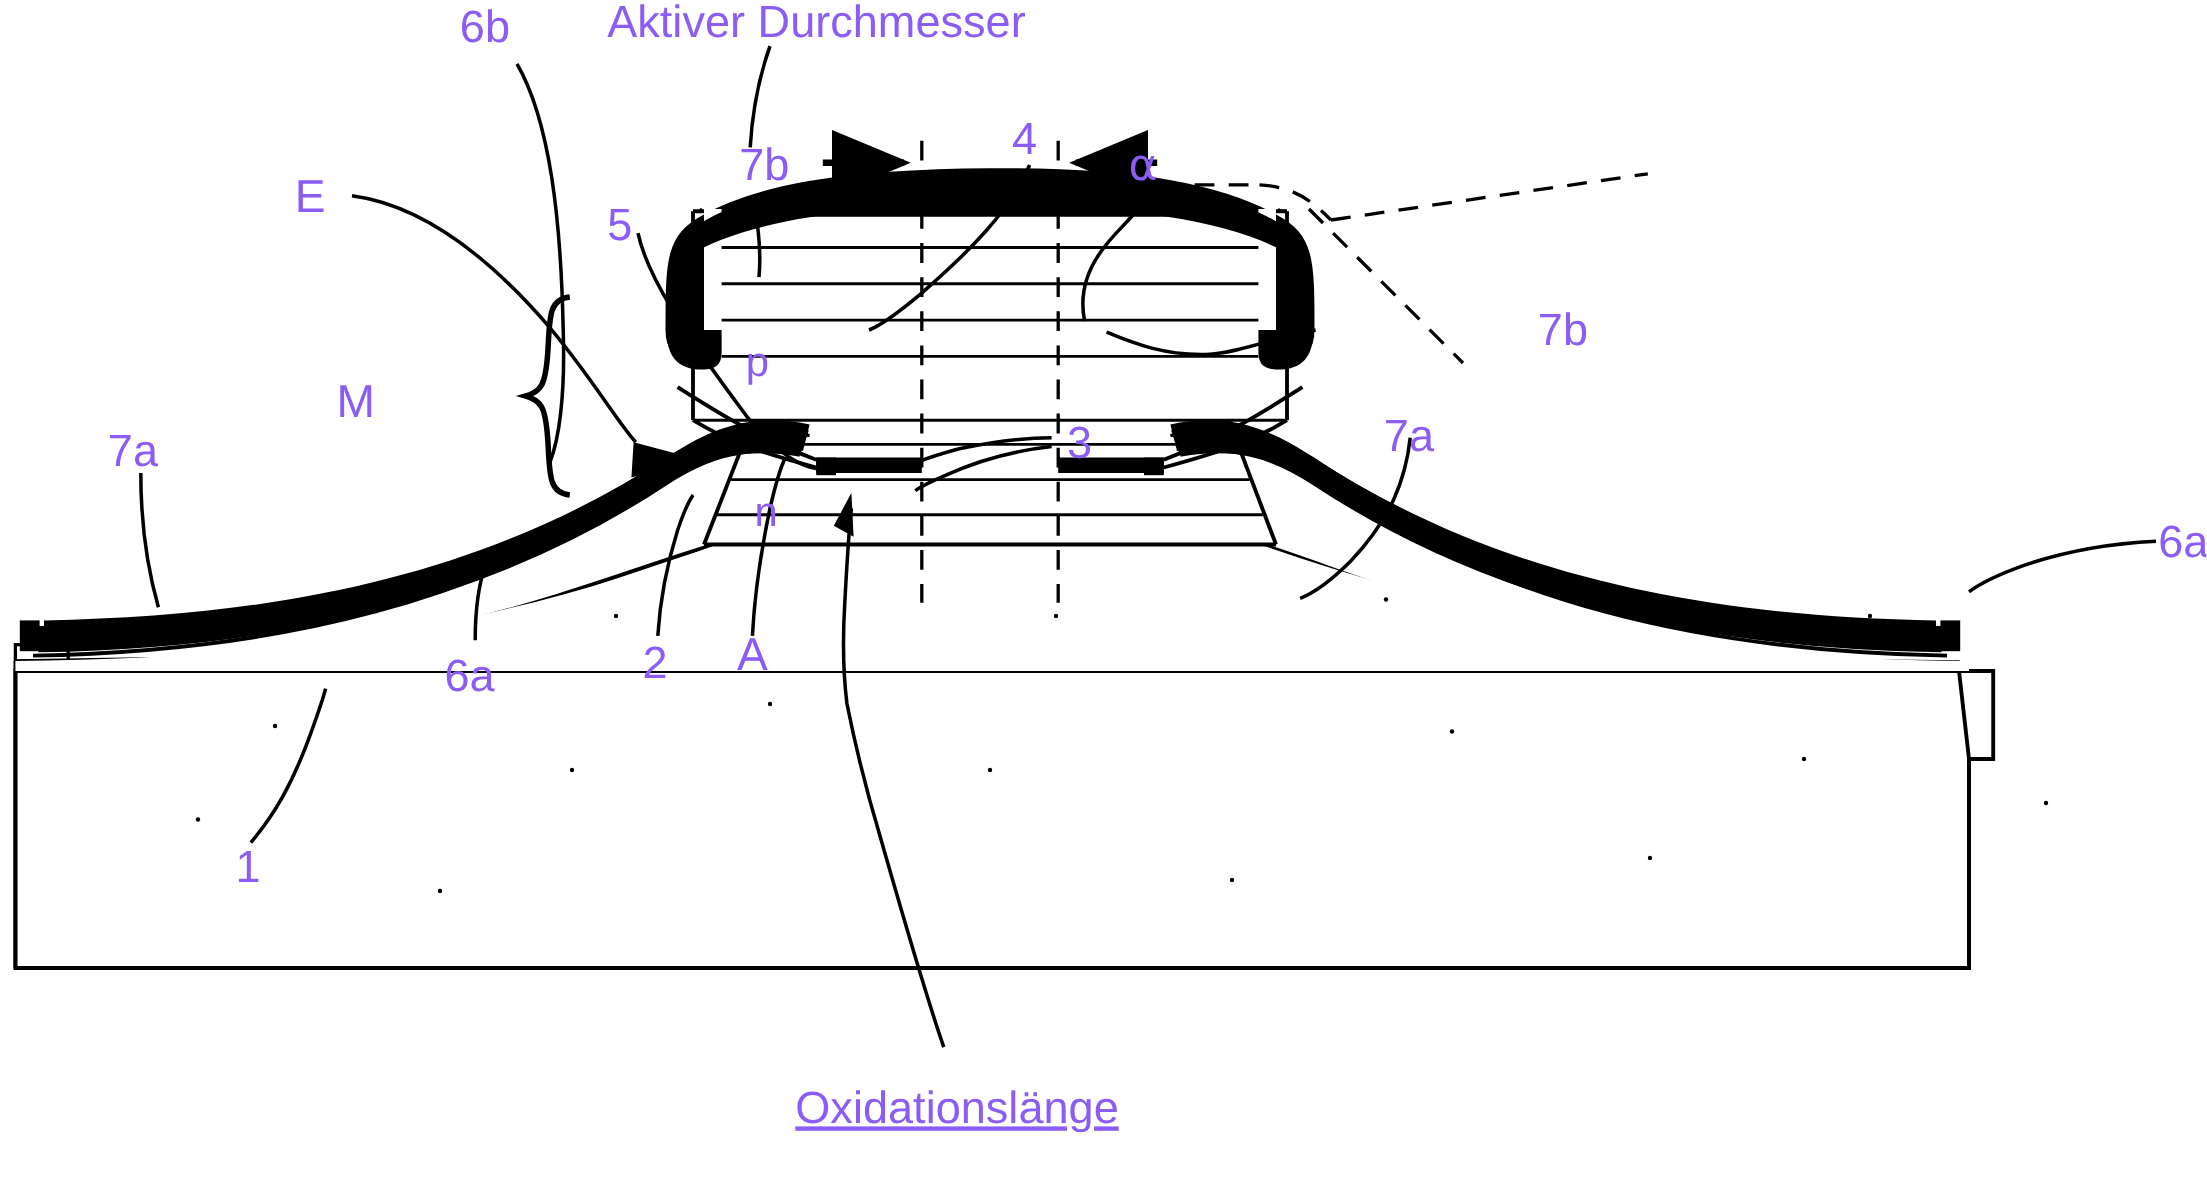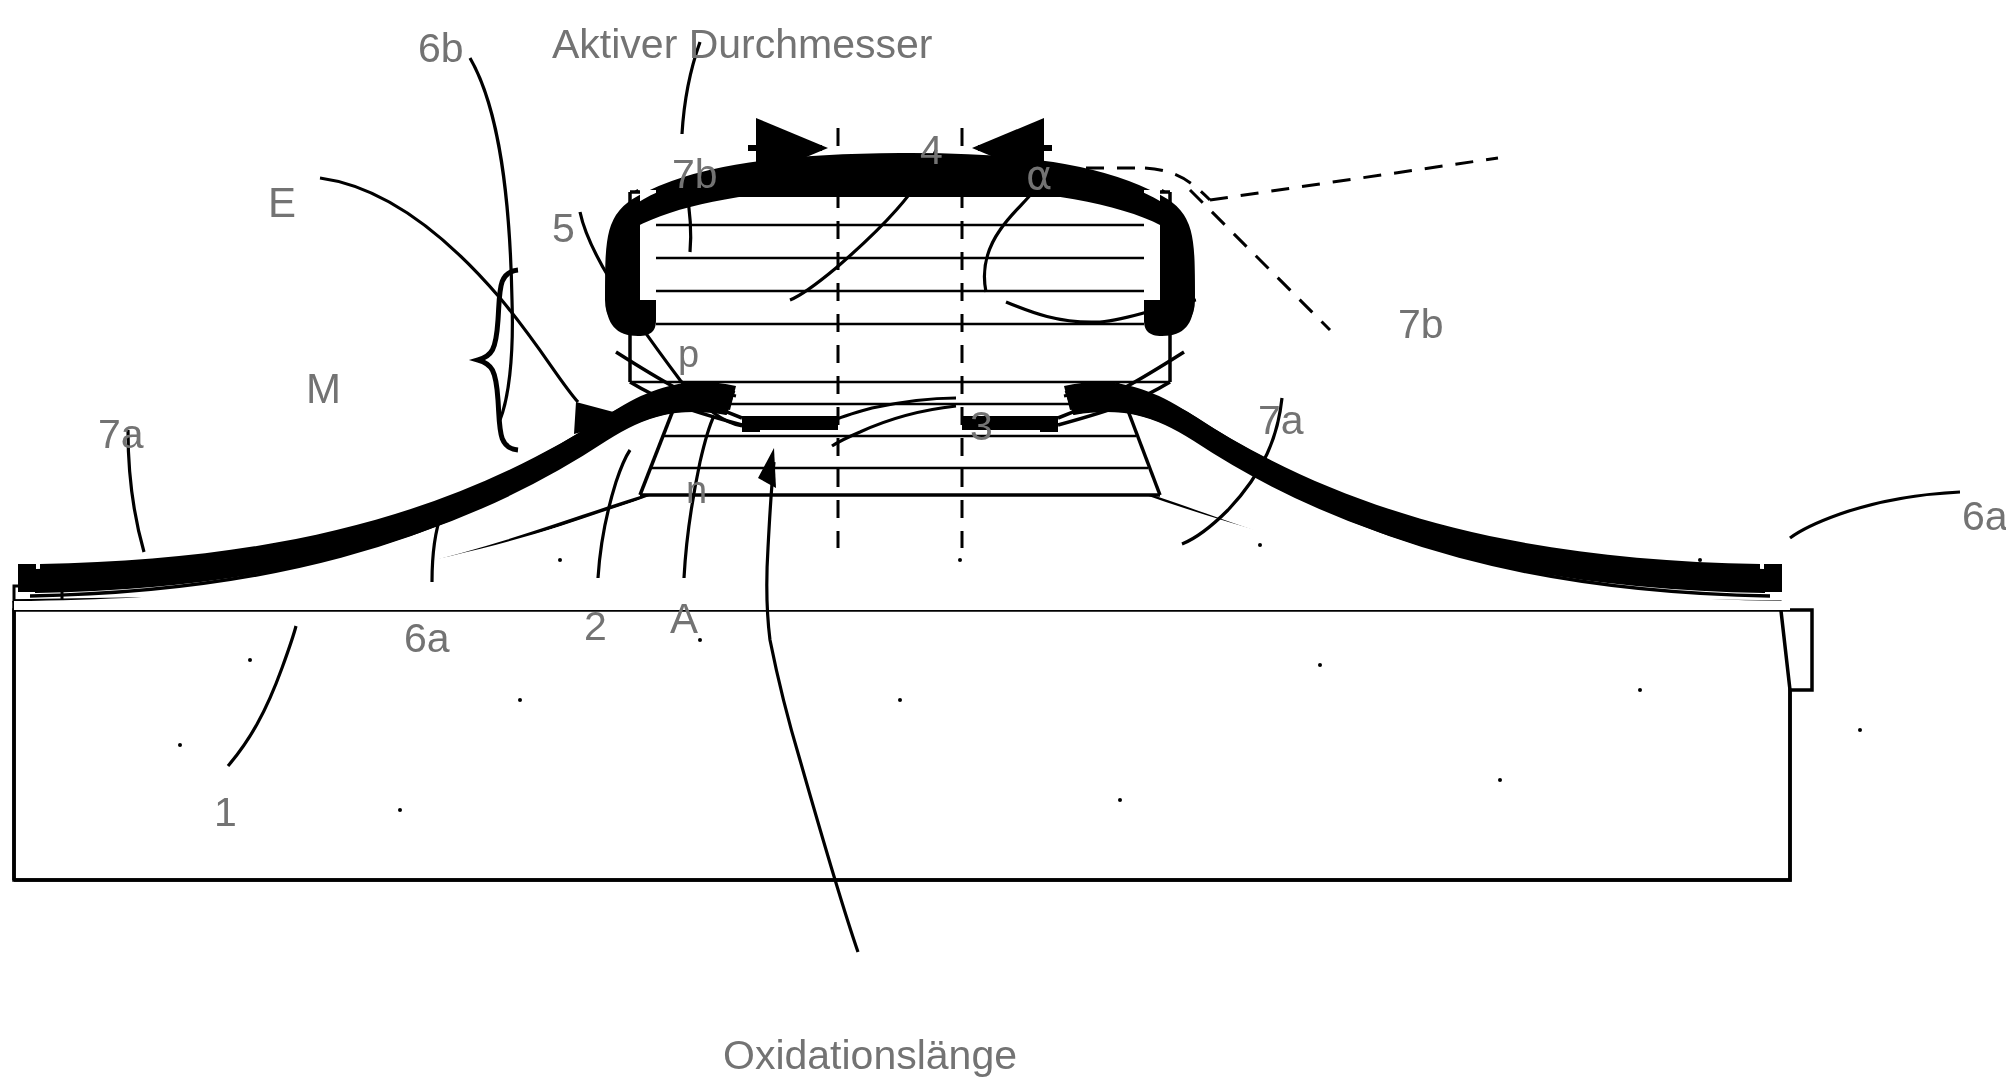"6b" .lbl { color: #737373 -> #8b5cf6; margin-top: 24px -> none }
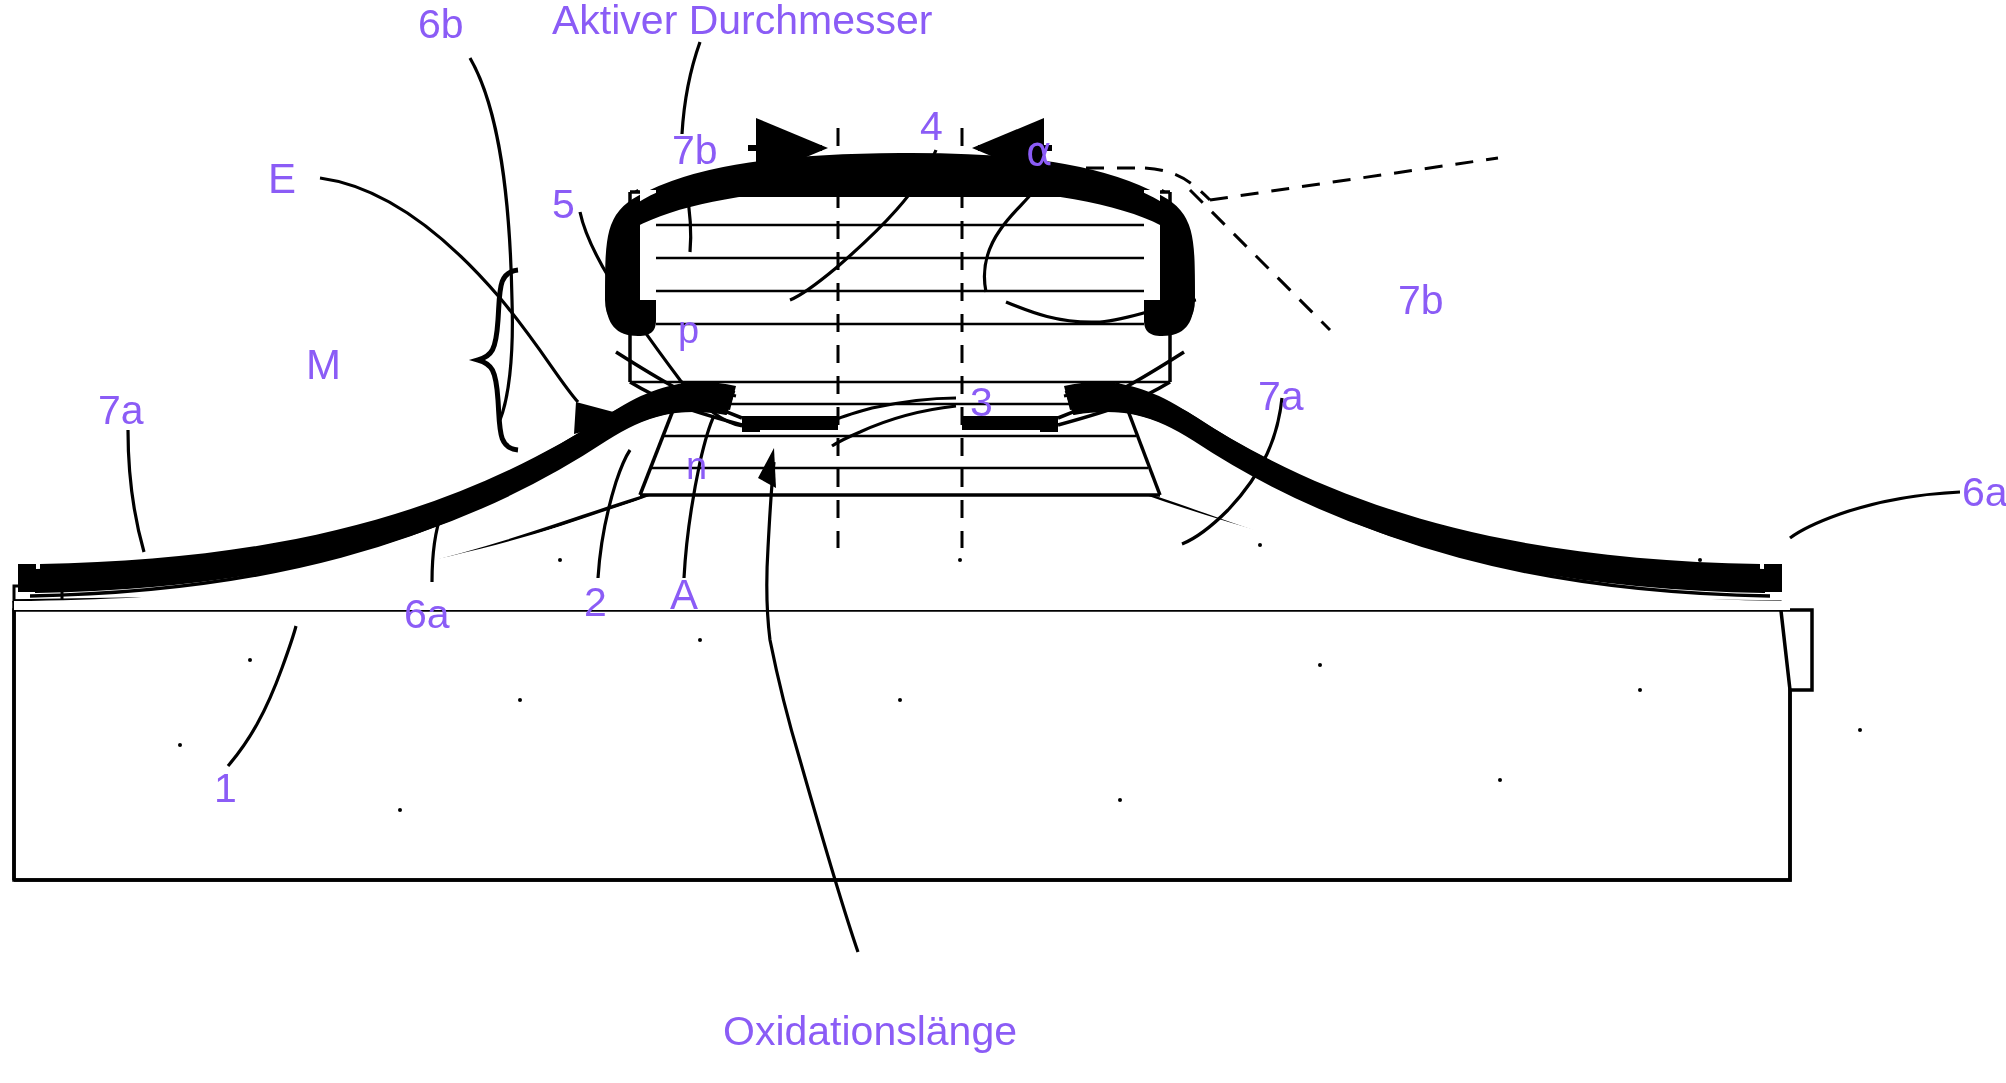"Oxidationslänge" div.lbl { text-decoration: none -> underline; top: 1009px -> 985px }
